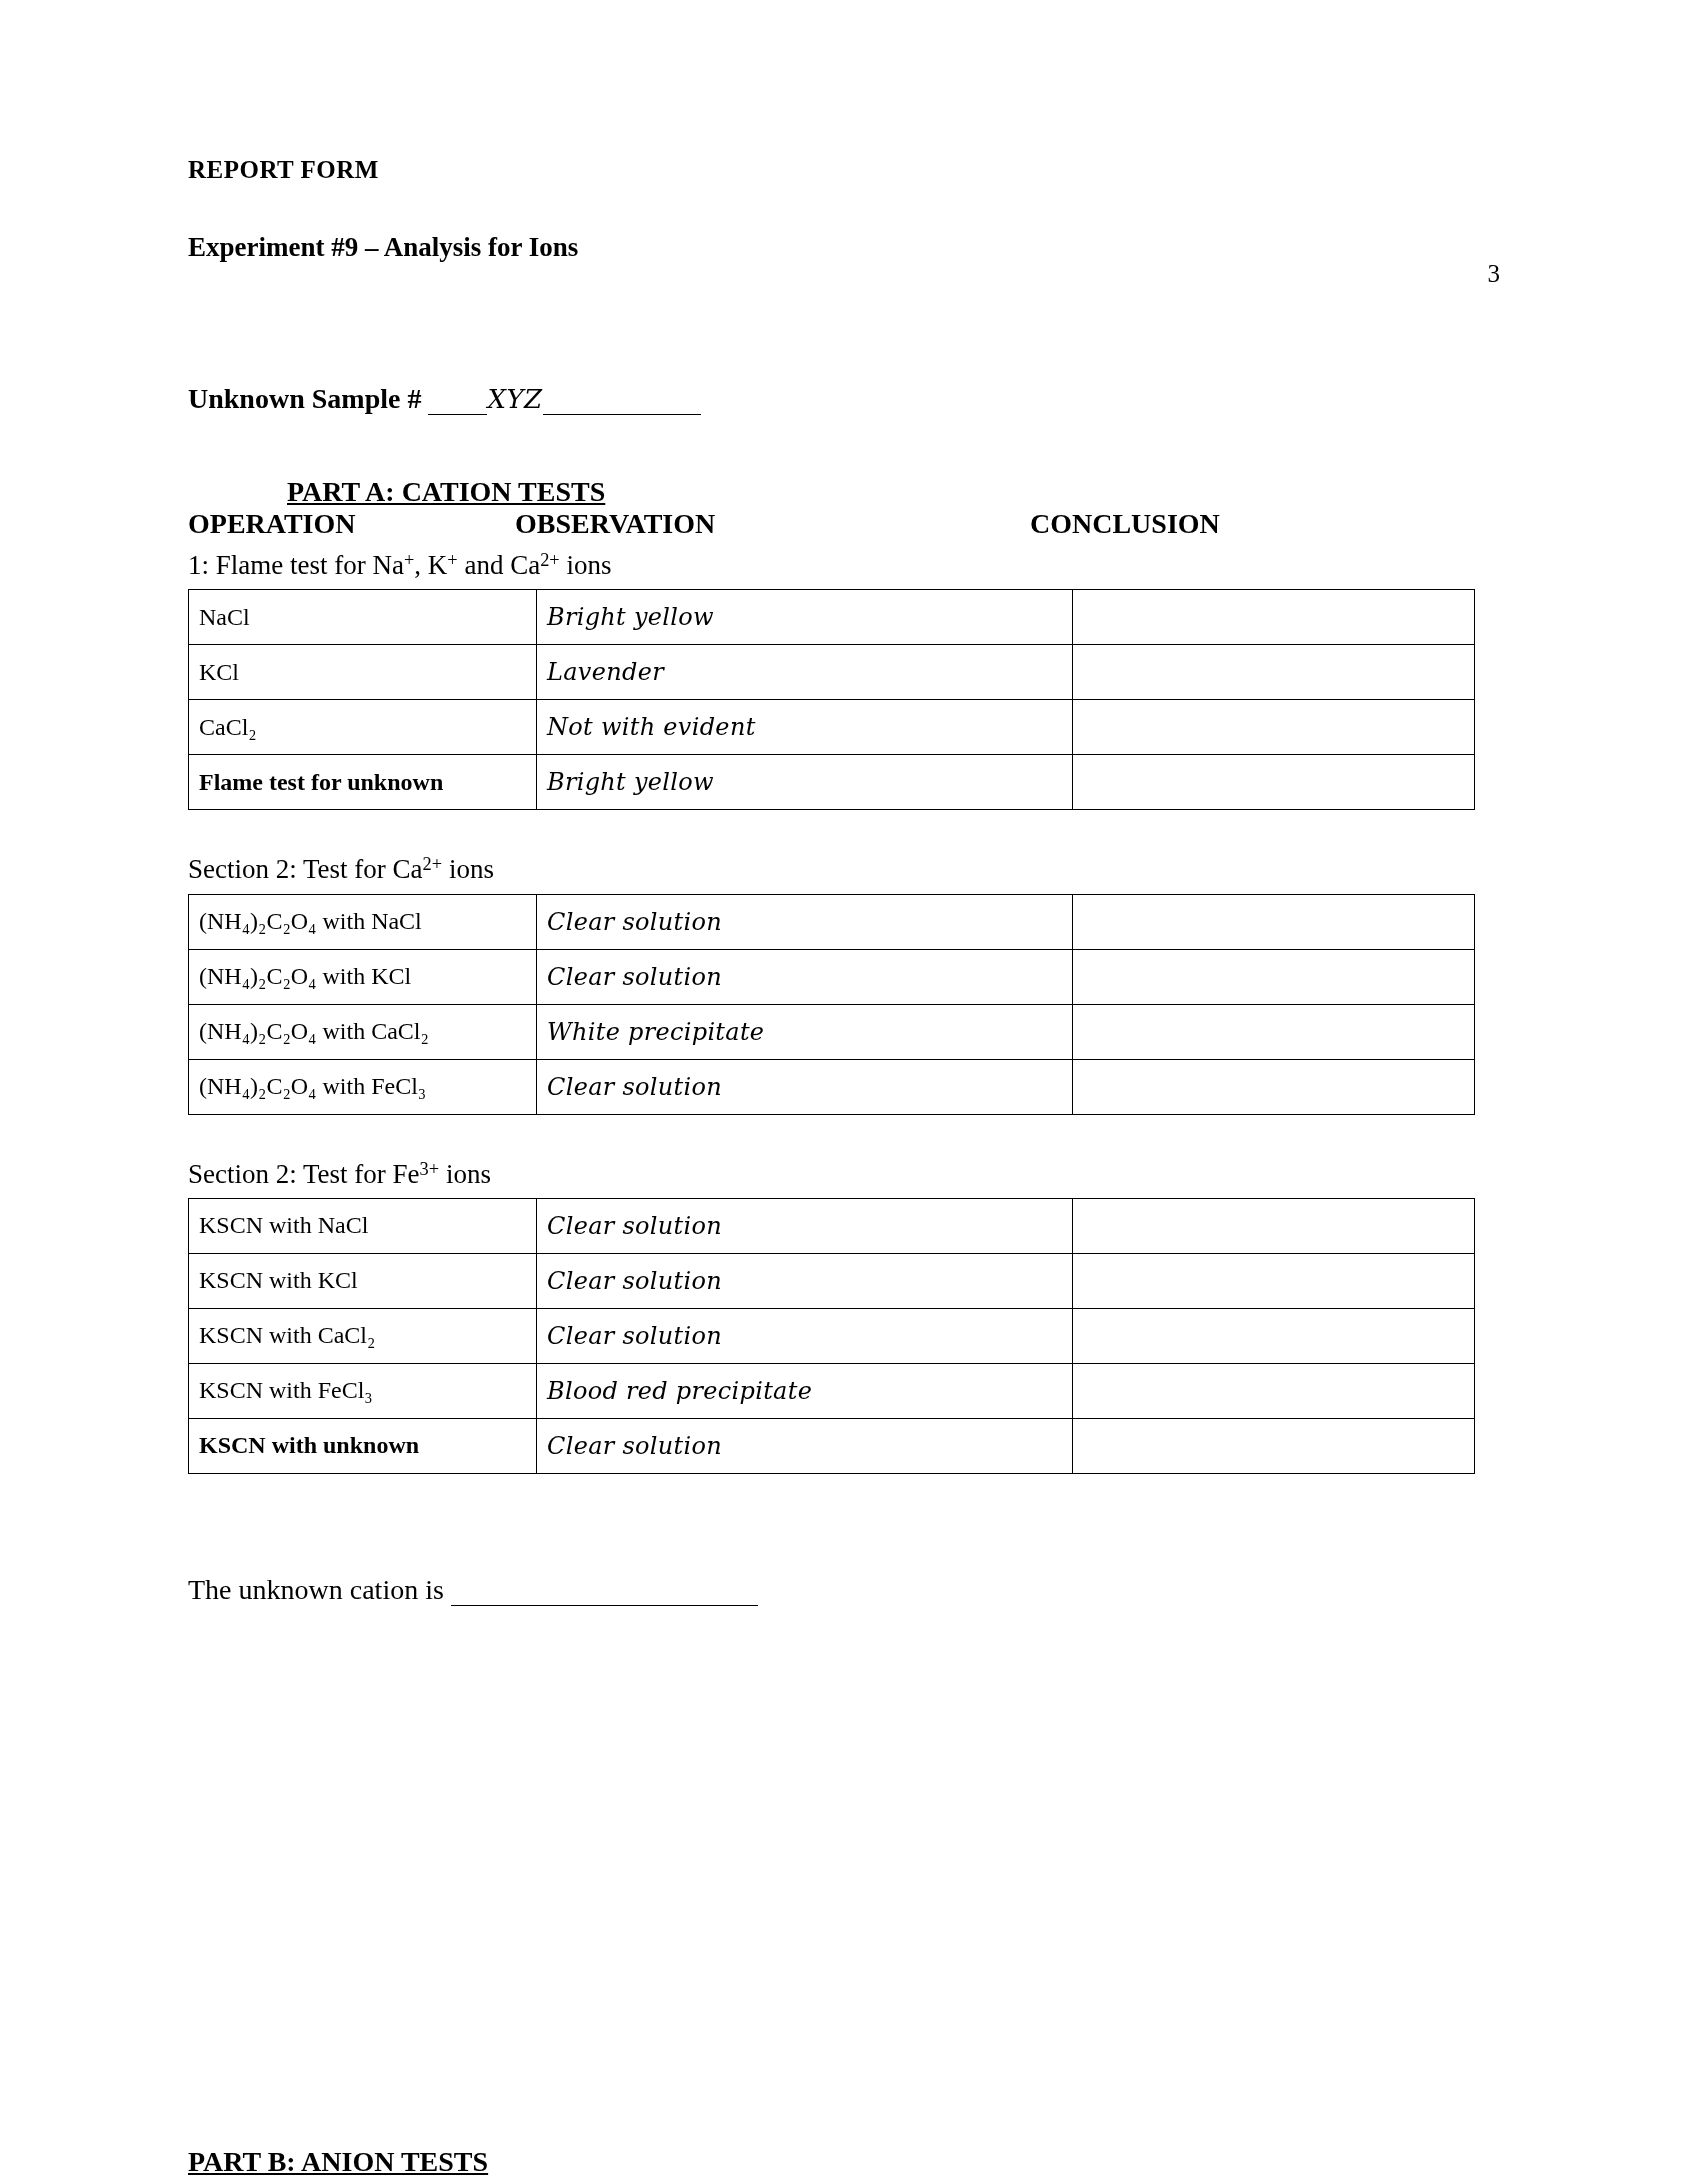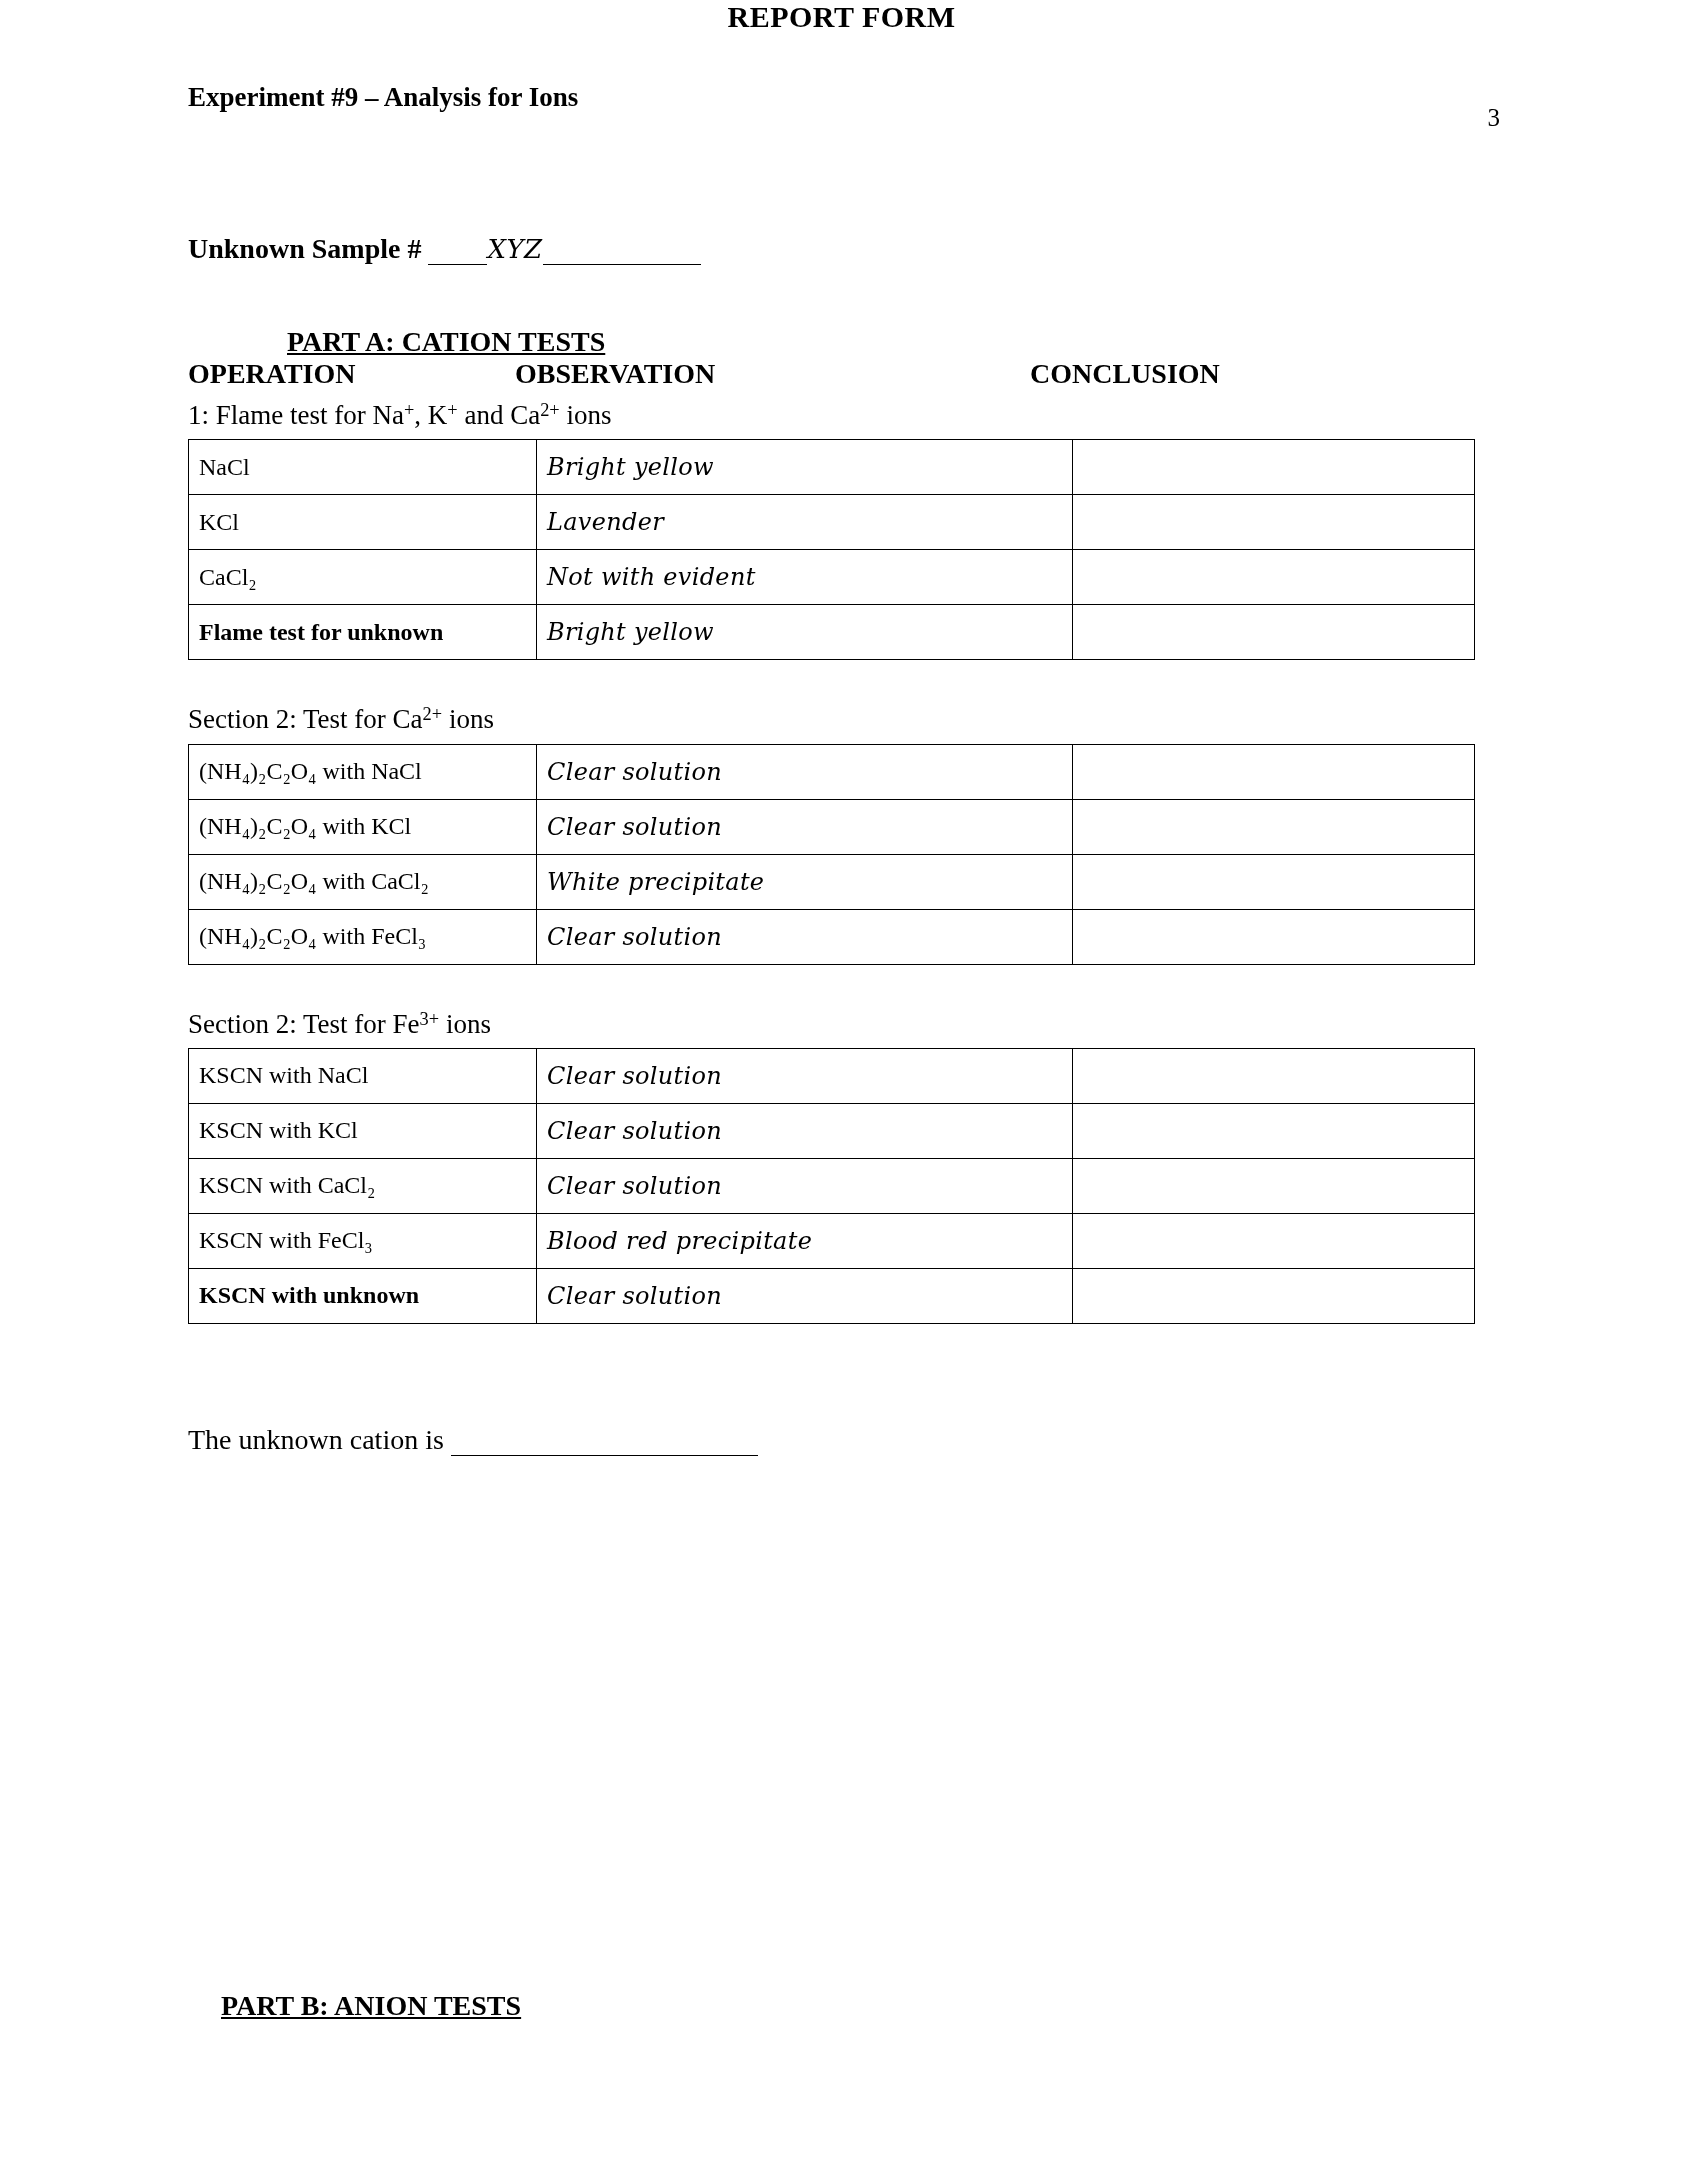"REPORT FORM" .title { font-size: 30px -> 25px; margin-top: none -> 156px; text-align: center -> left }
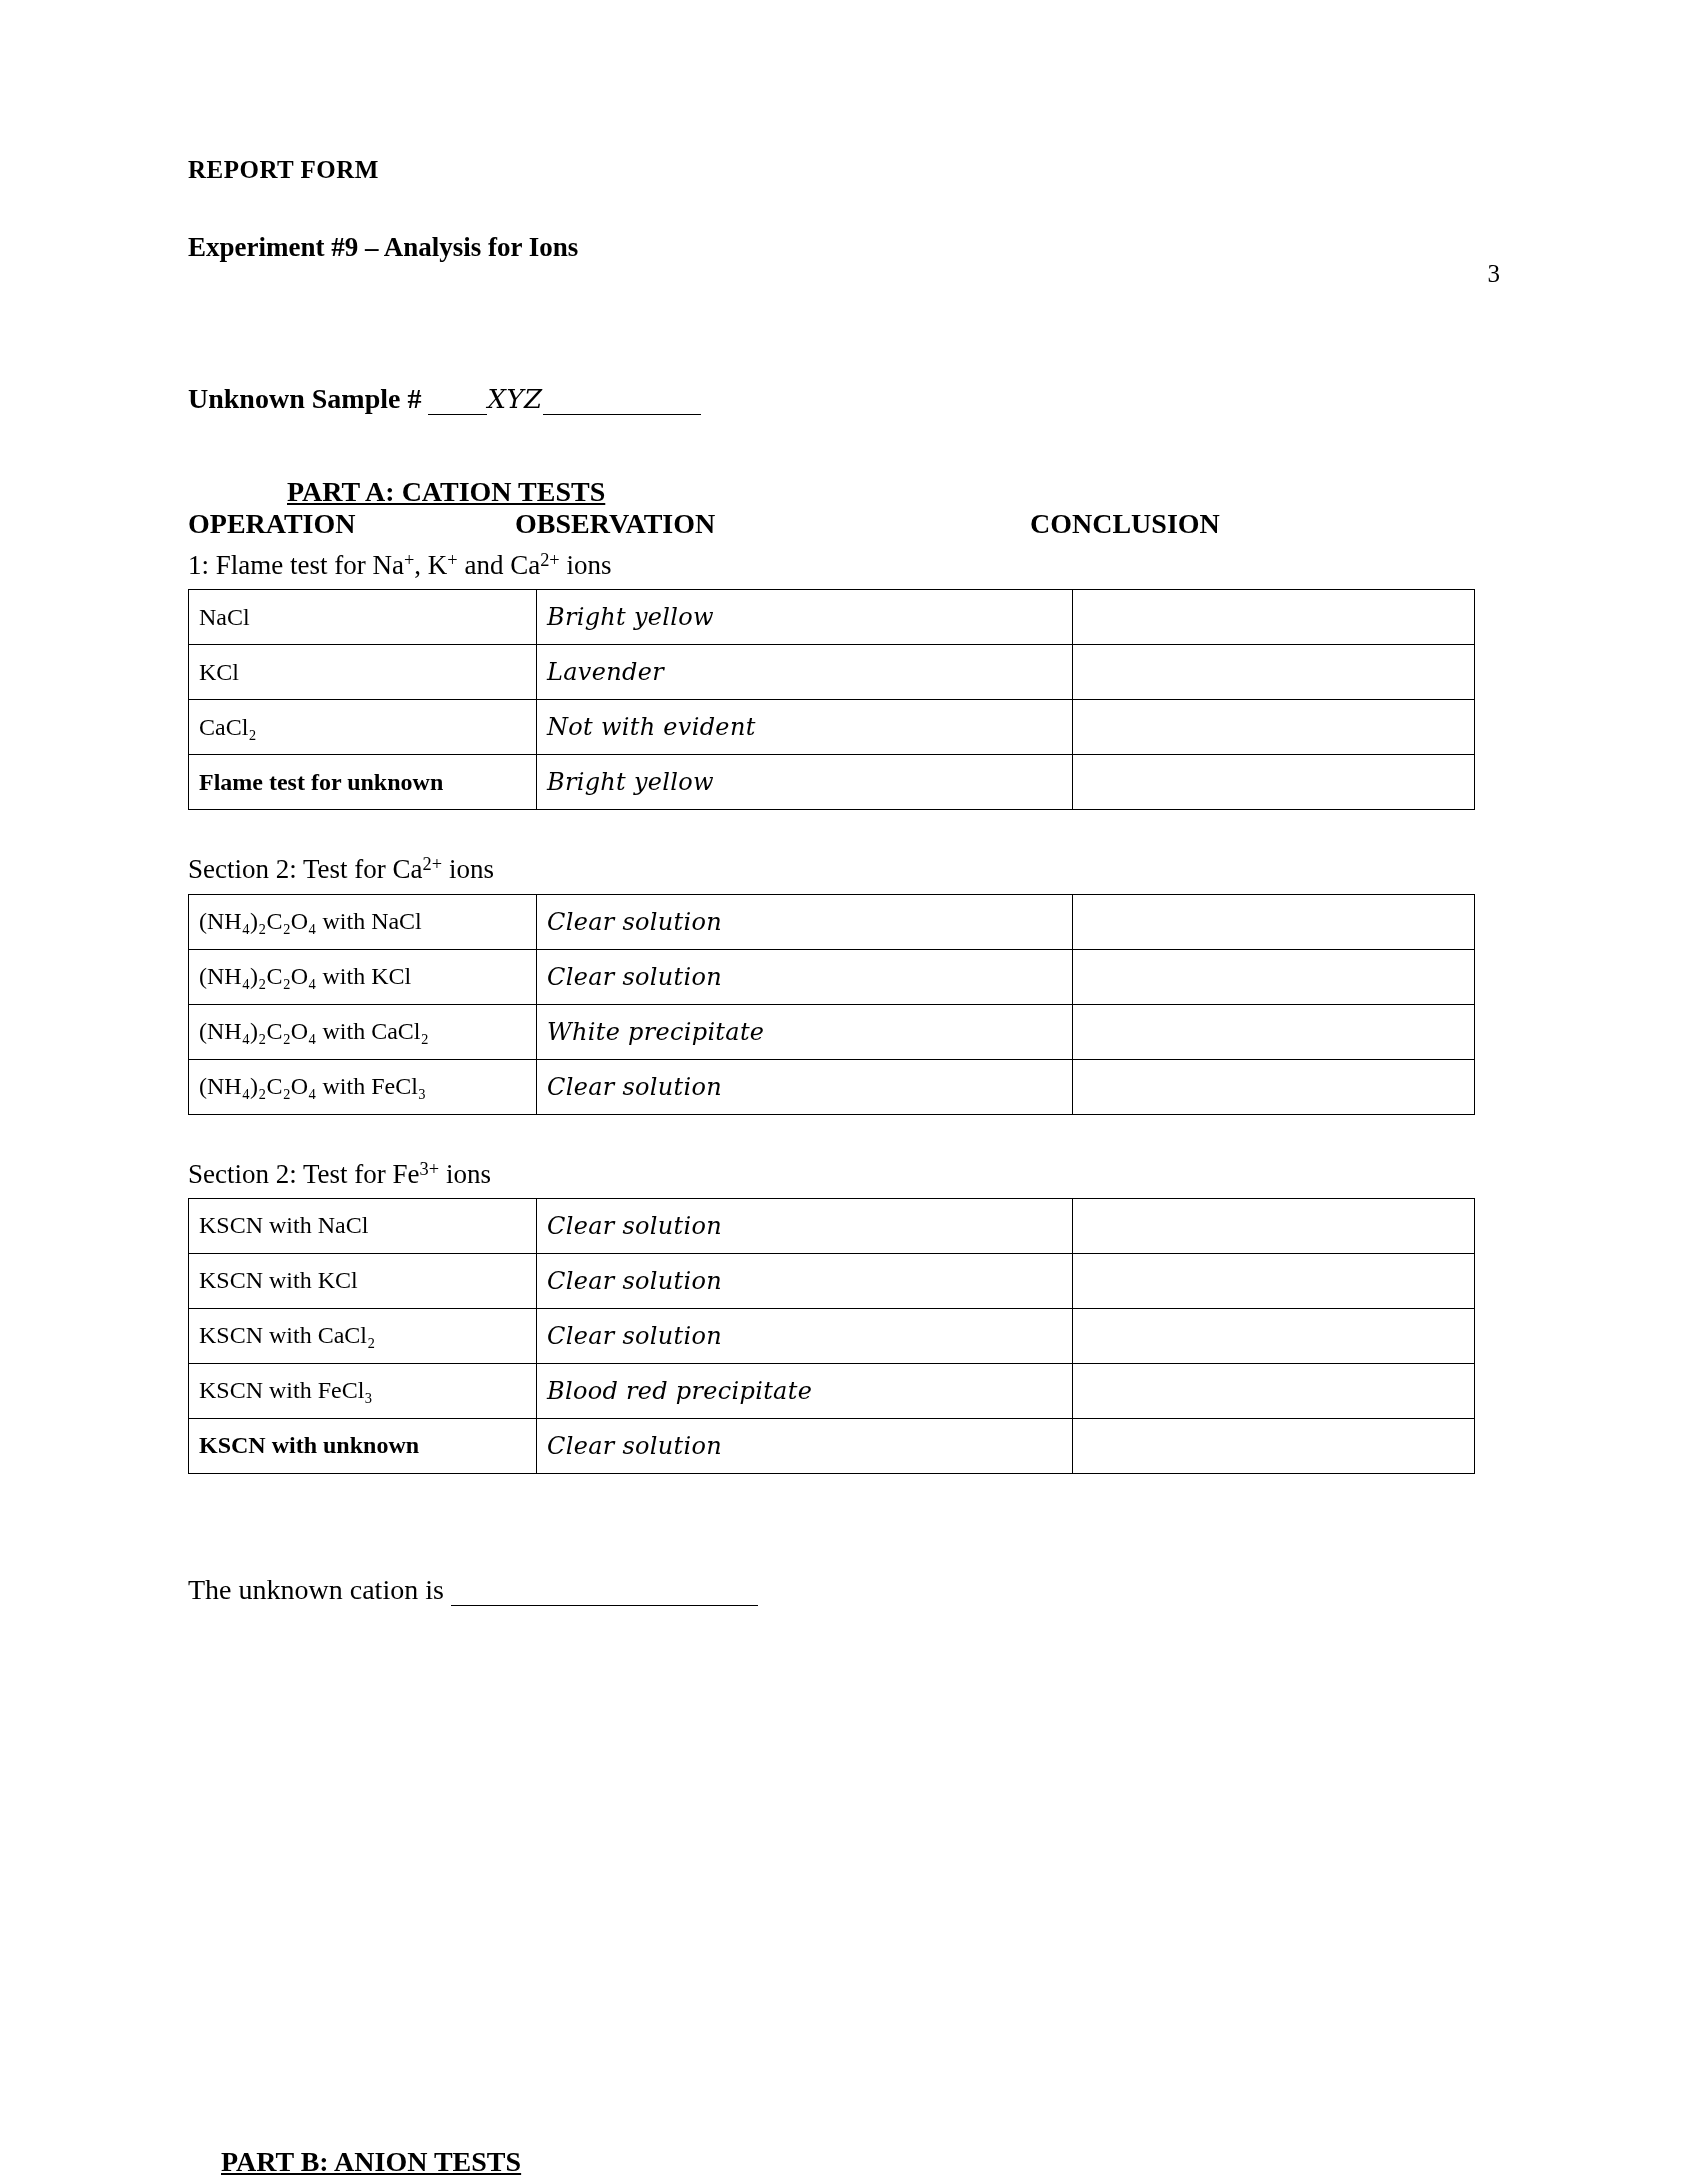"PART B: ANION TESTS" .partb { margin-left: 33px -> none }
